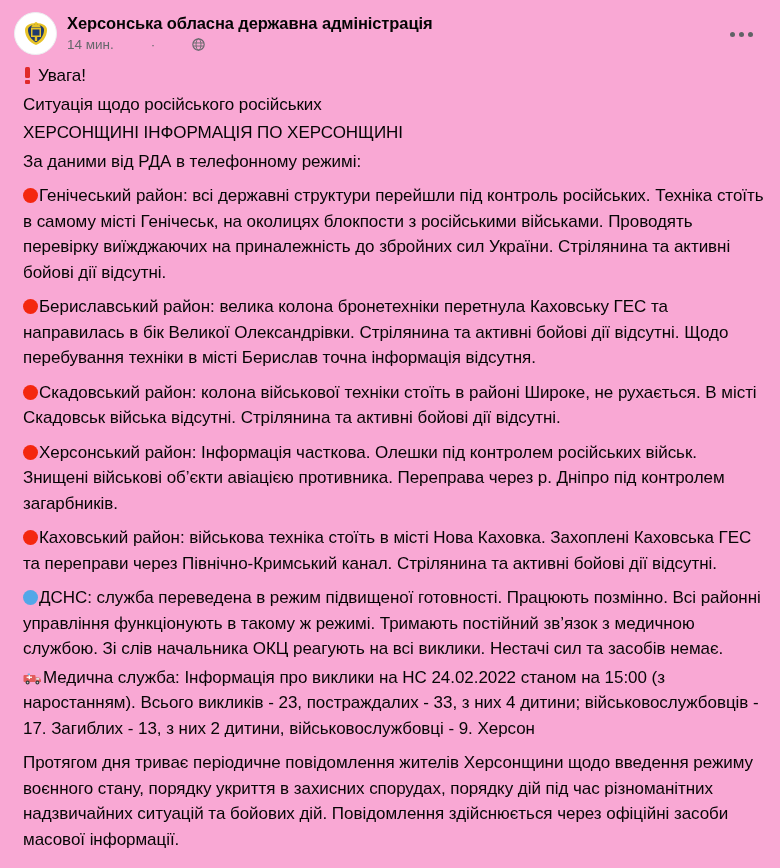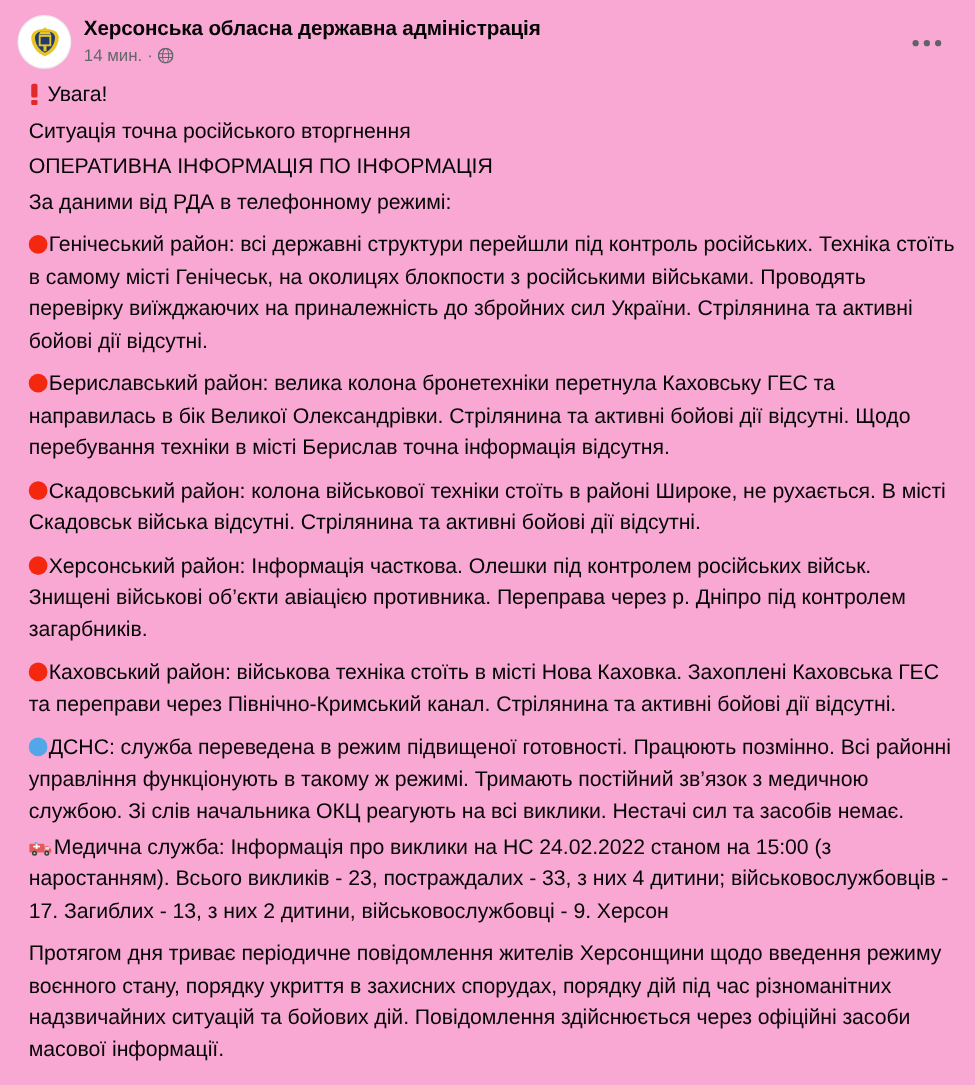"14 мин." .meta-row { gap: none -> 33px }
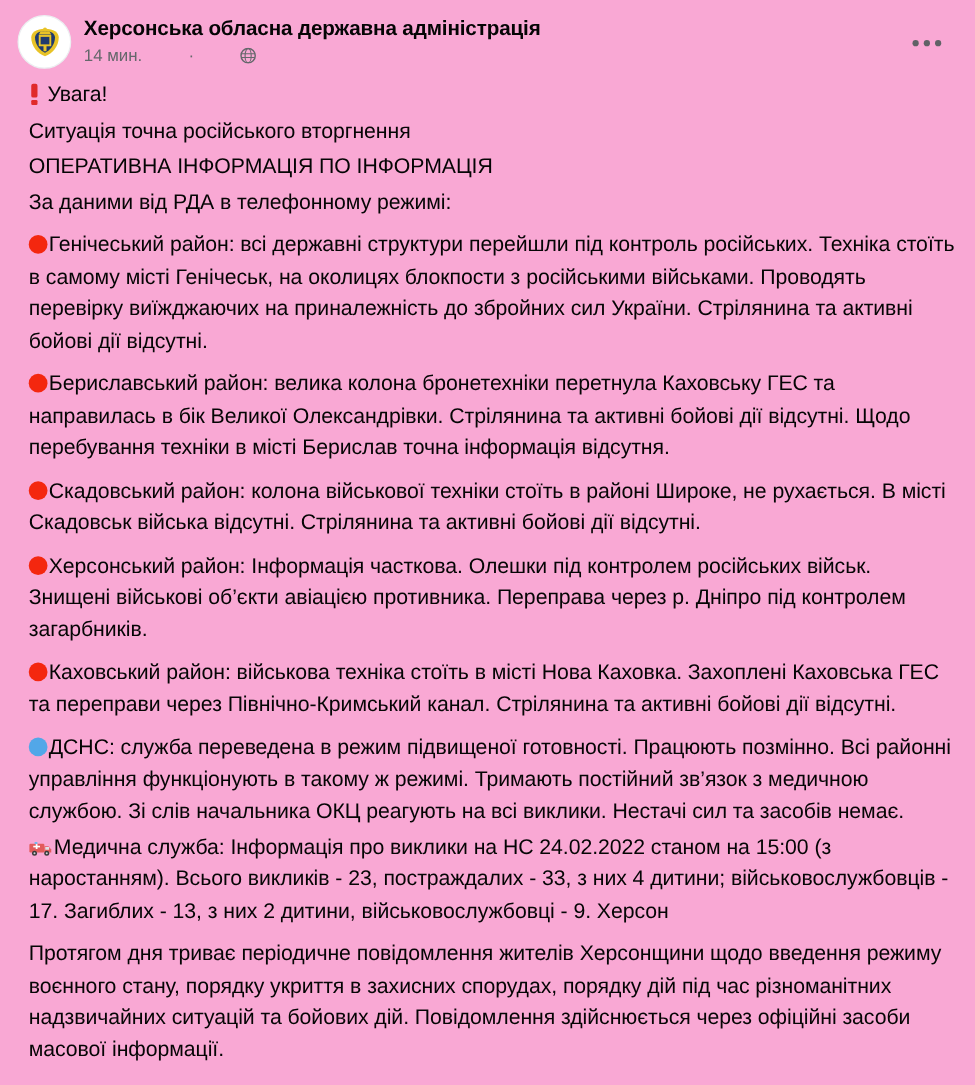"Ситуація точна російського вторгнення" span { text: точна російського вторгнення -> щодо російського російських }
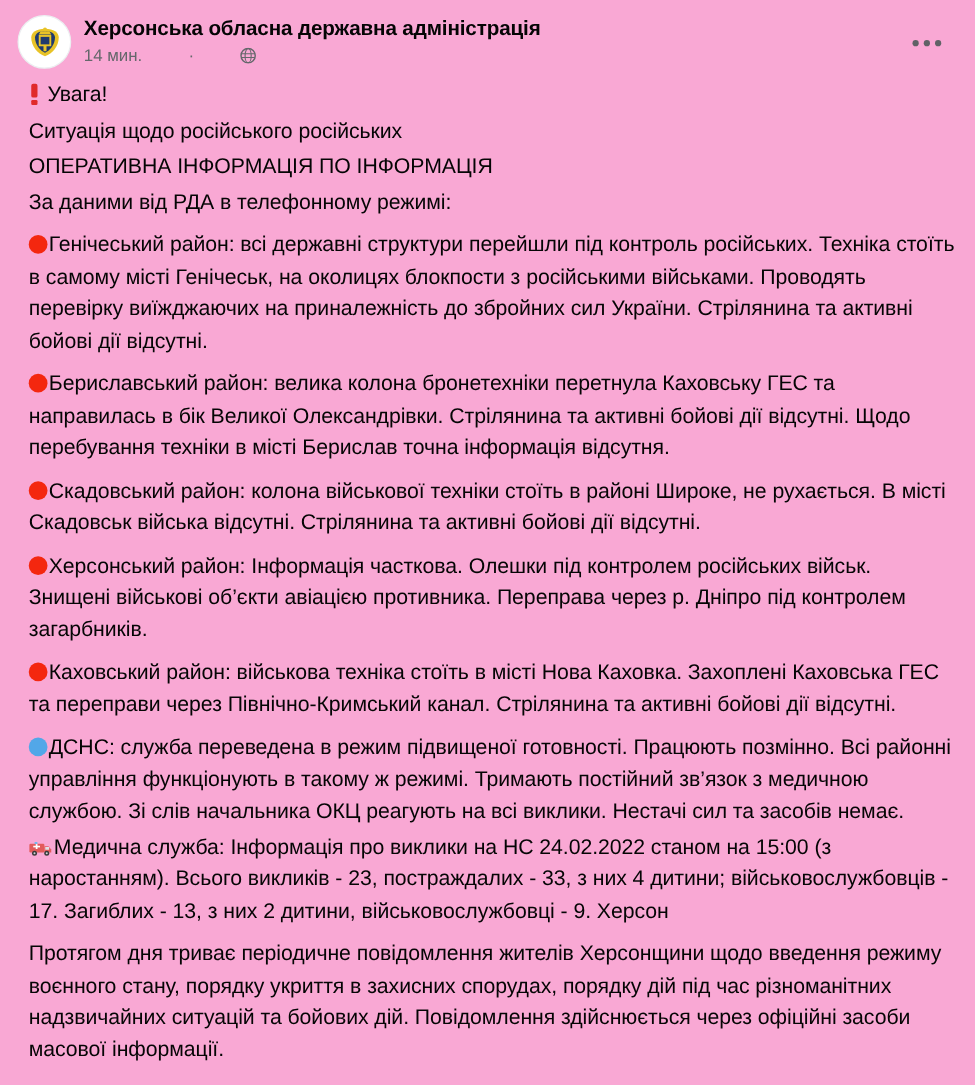"ОПЕРАТИВНА ІНФОРМАЦІЯ ПО ІНФОРМАЦІЯ" span { text: ОПЕРАТИВНА ІНФОРМАЦІЯ ПО ІНФОРМАЦІЯ -> ХЕРСОНЩИНІ ІНФОРМАЦІЯ ПО ХЕРСОНЩИНІ }
